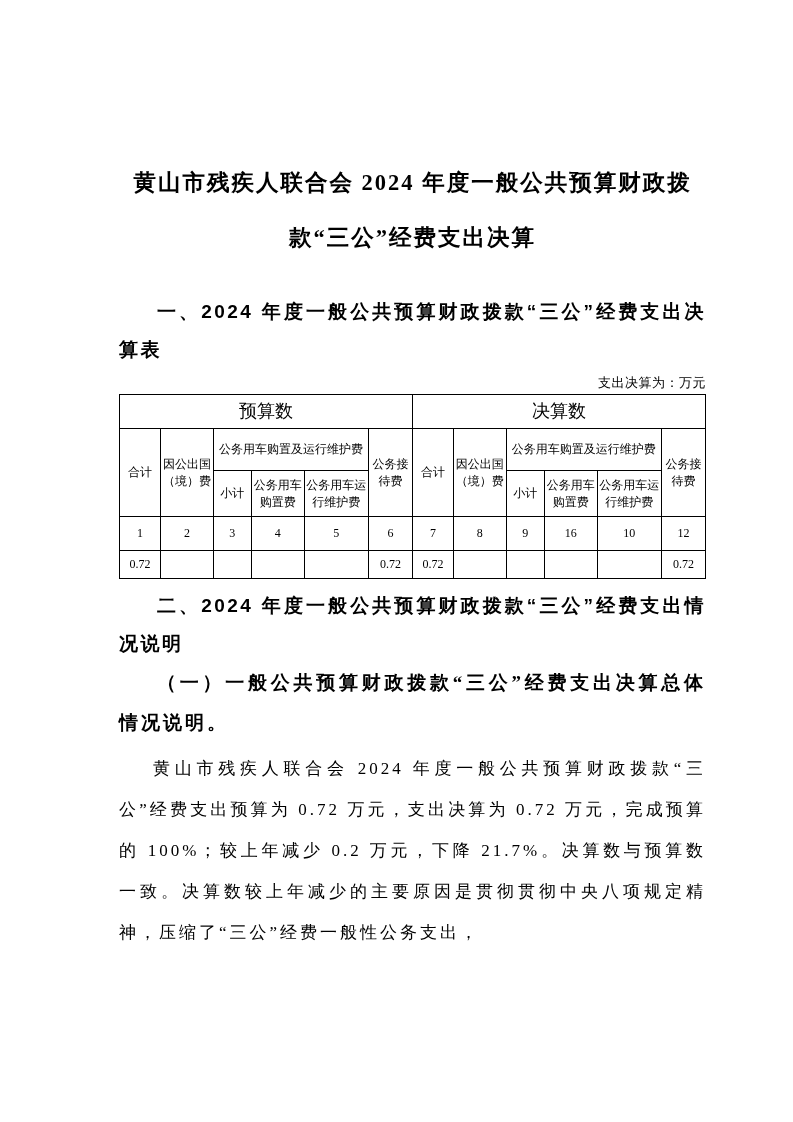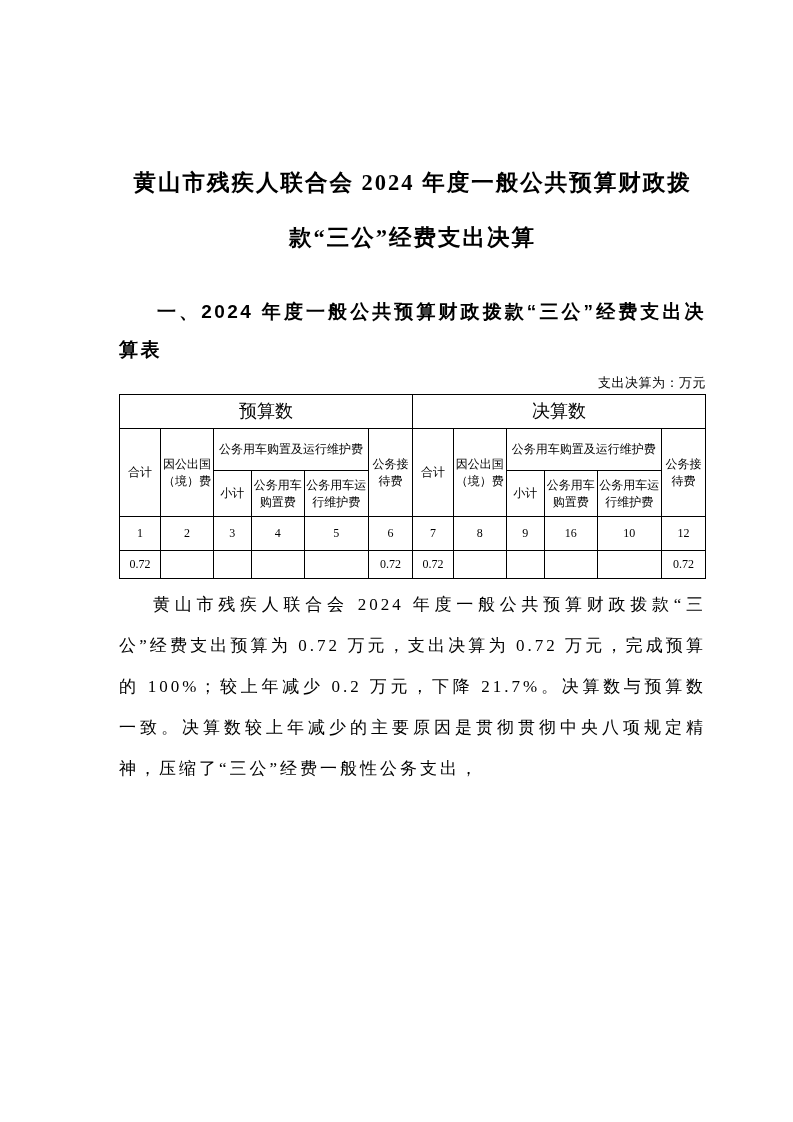"二、2024 年度一般公共预算财政拨款“三公”经费支出情况说明" div.heading { html: none -> <div>二、2024 年度一般公共预算财政拨款“三公”经费支出情况说明</div> }
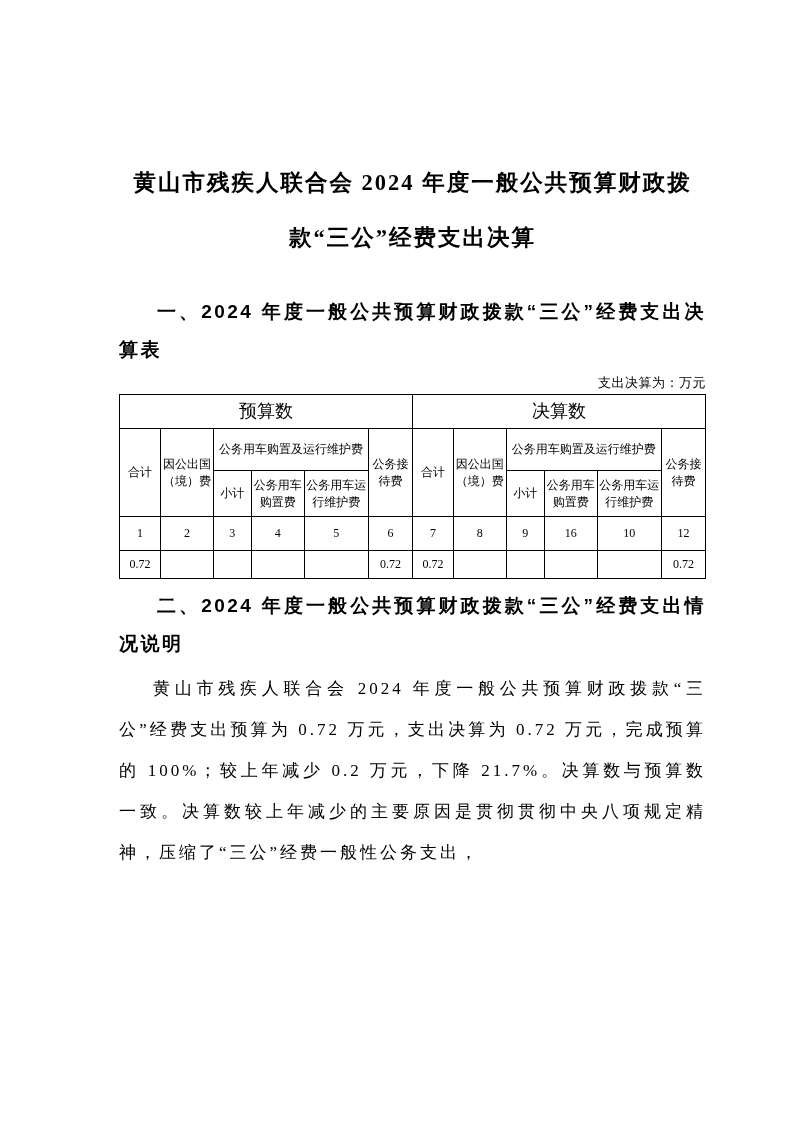"（一）一般公共预算财政拨款“三公”经费支出决算总体情况说明。" div.heading-3 { html: none -> <div>（一）一般公共预算财政拨款“三公”经费支出决算总体情况说明。</div> }
